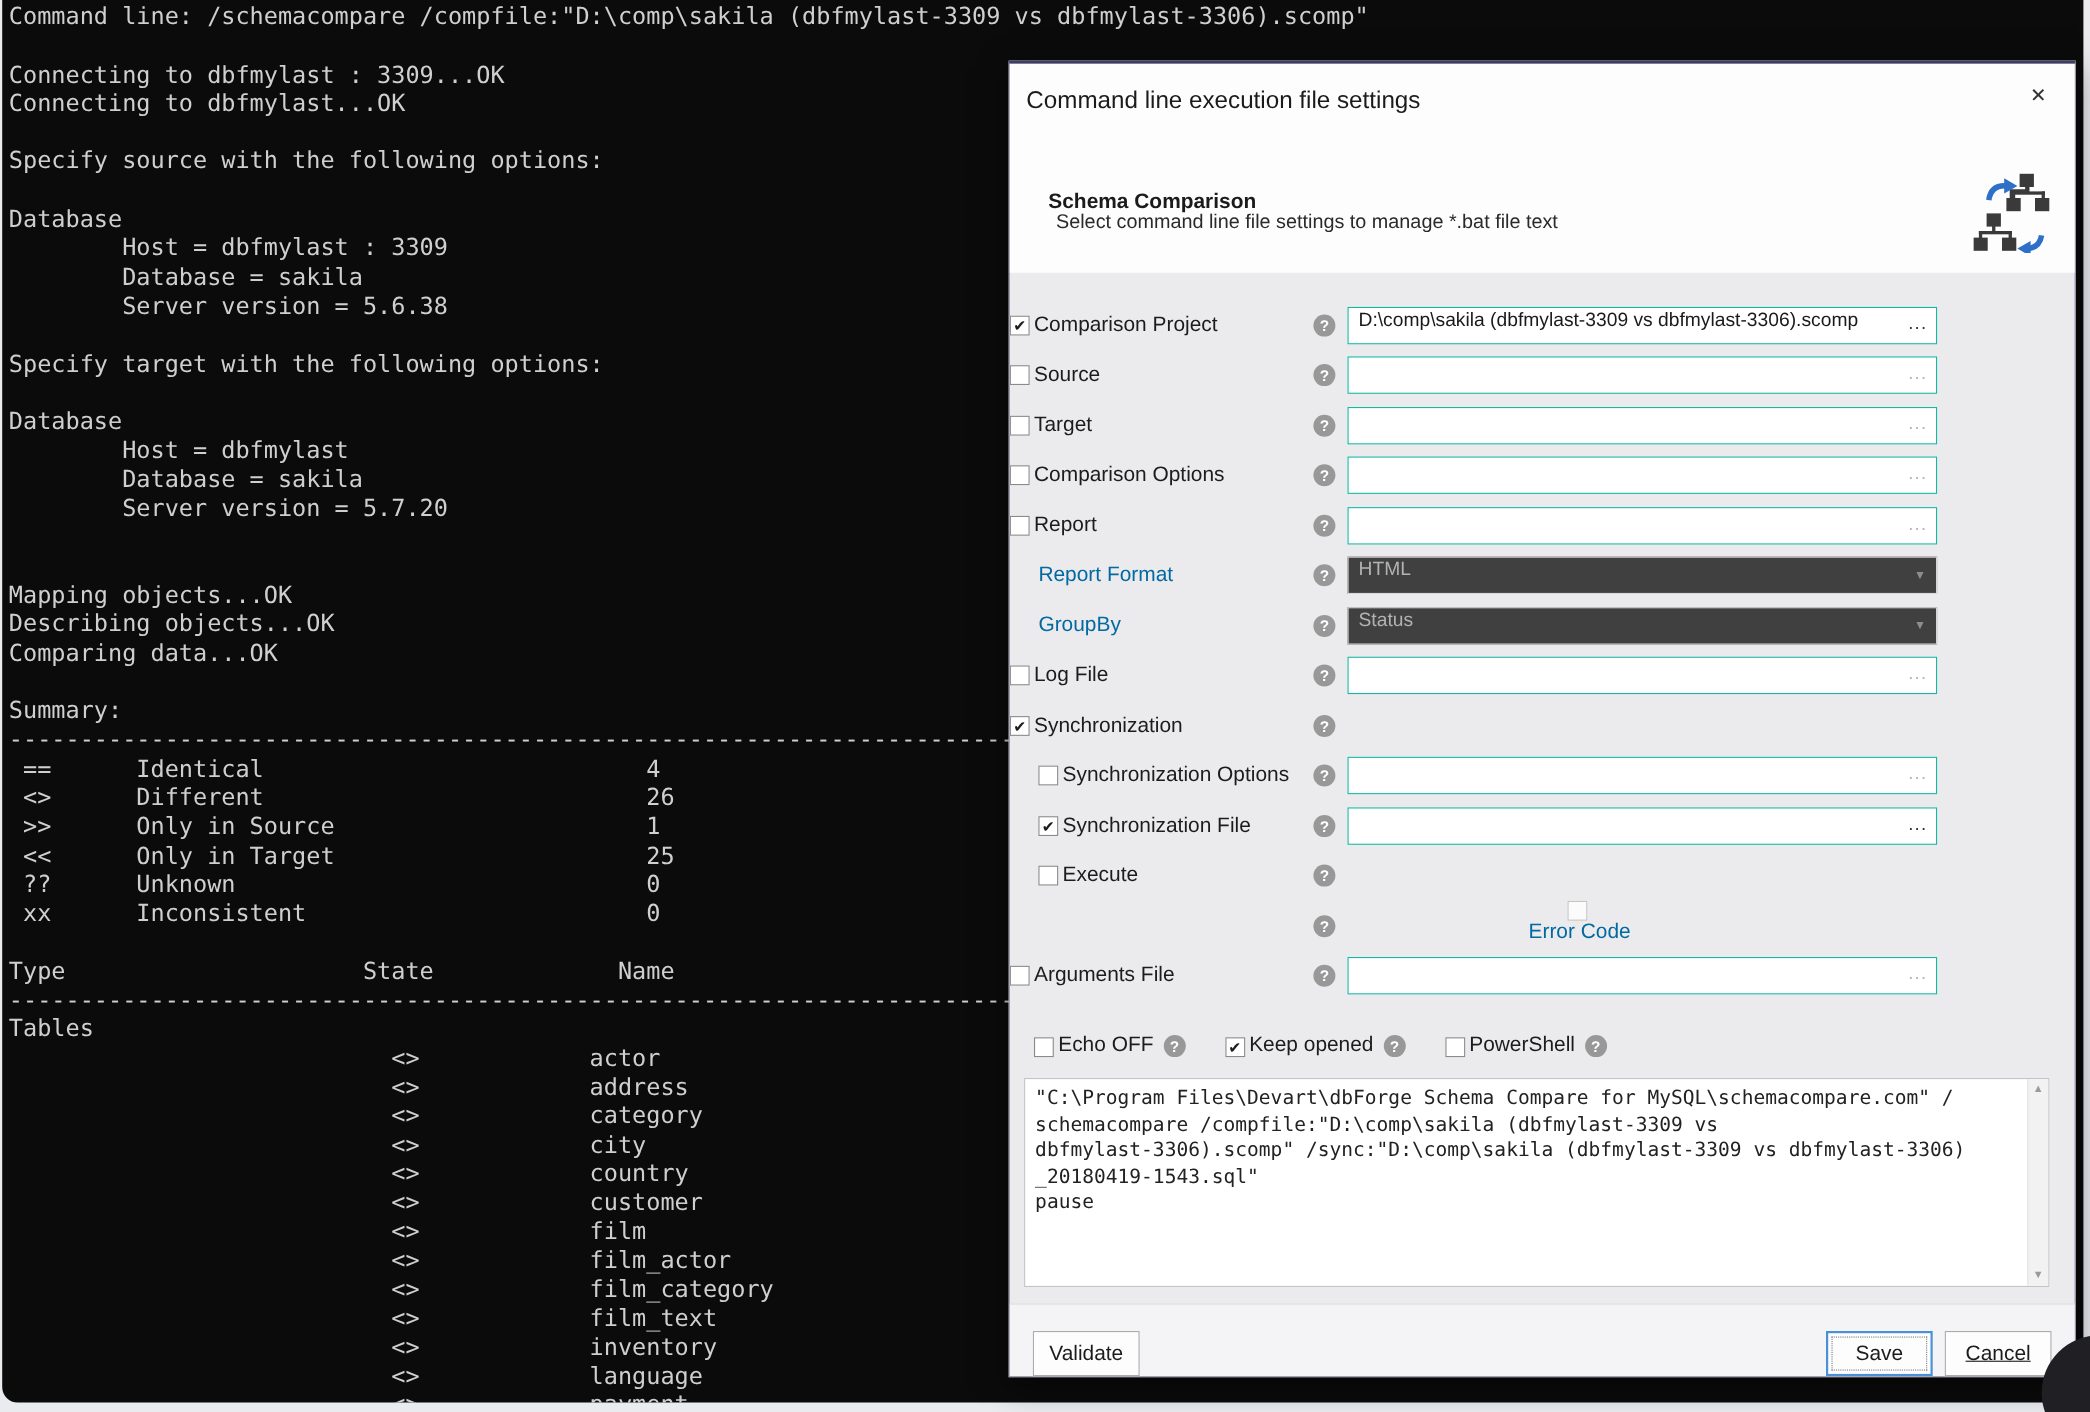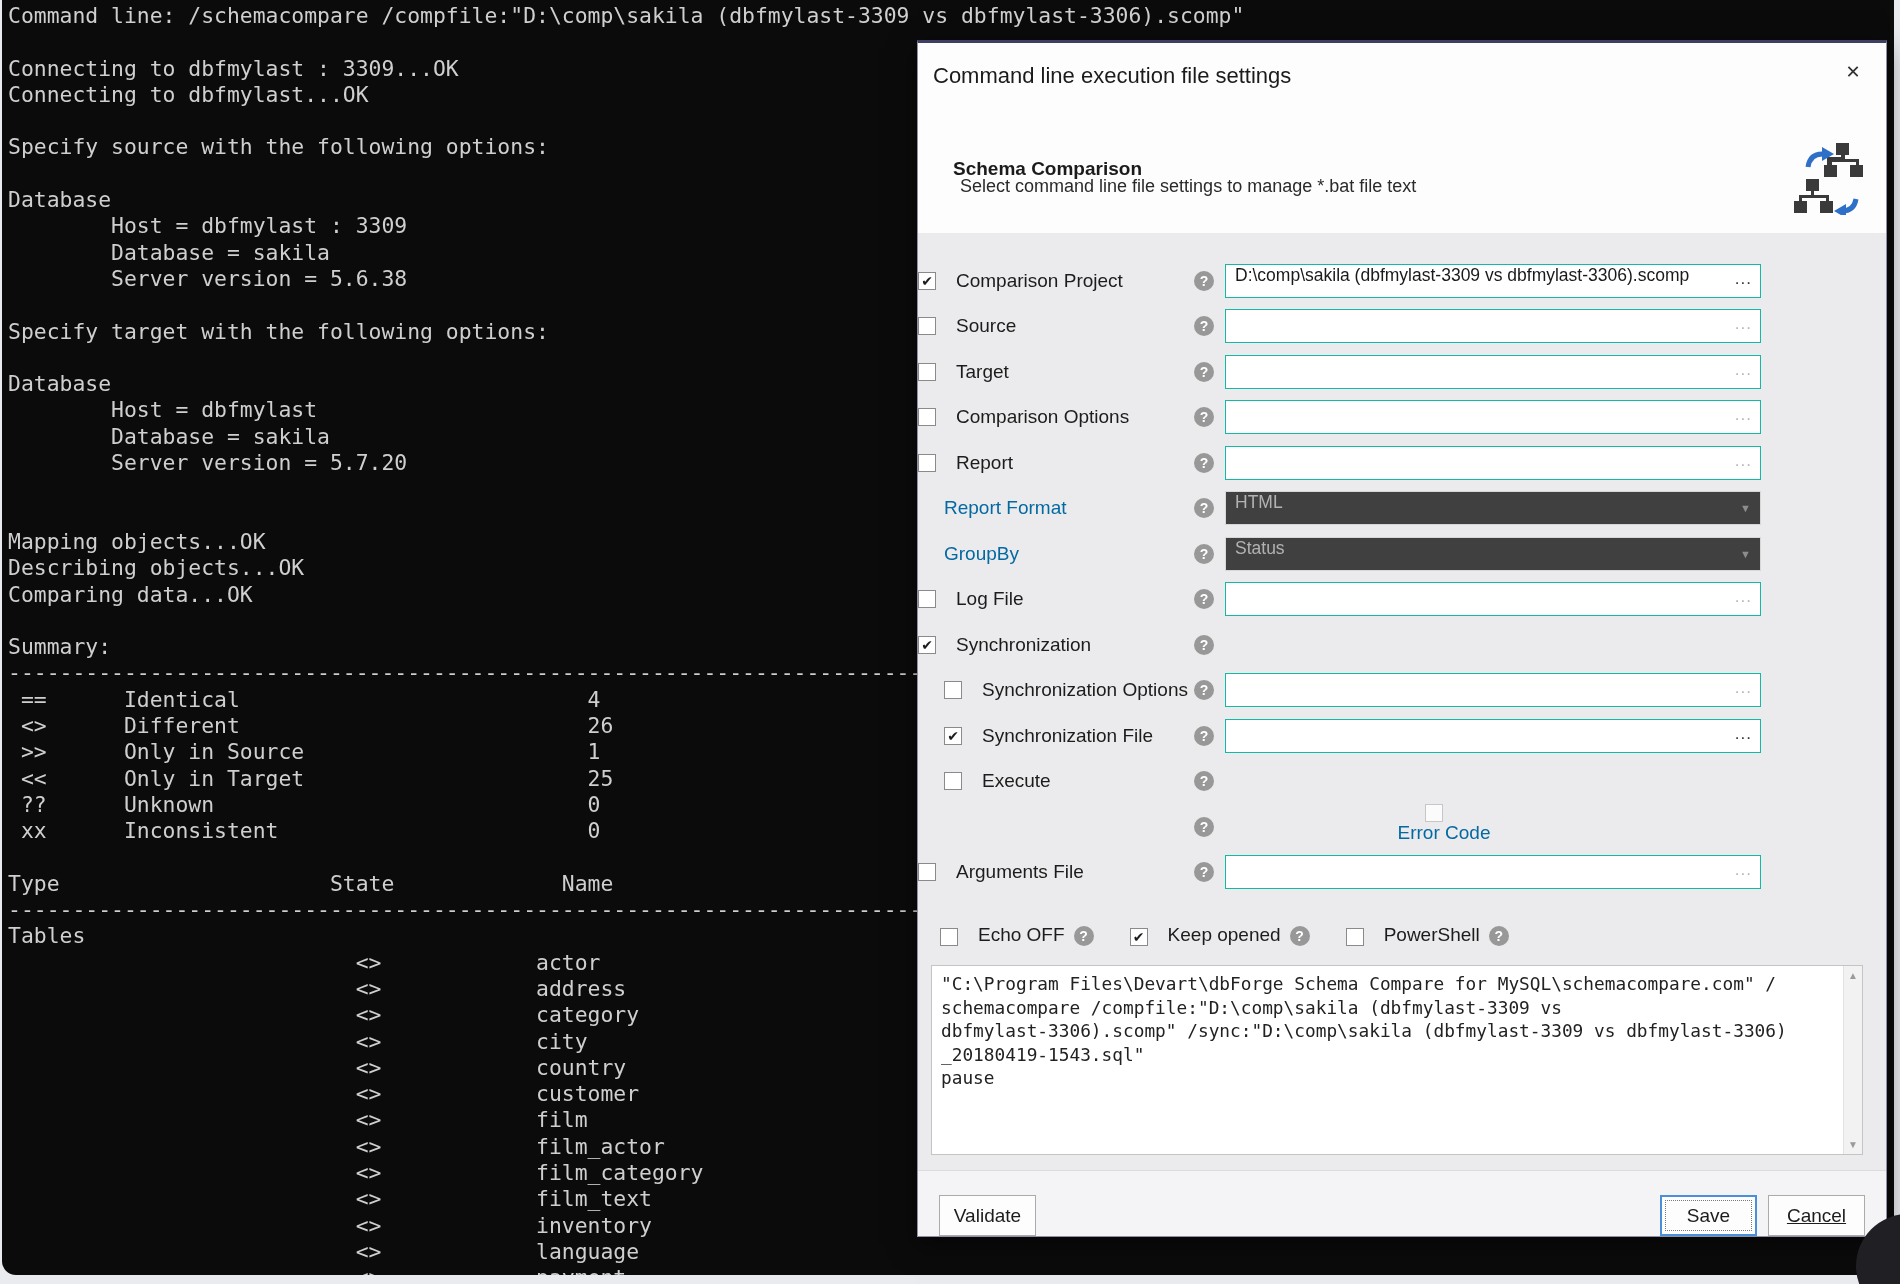"Command line execution file settings" .dialog { top: 40px -> 55px }
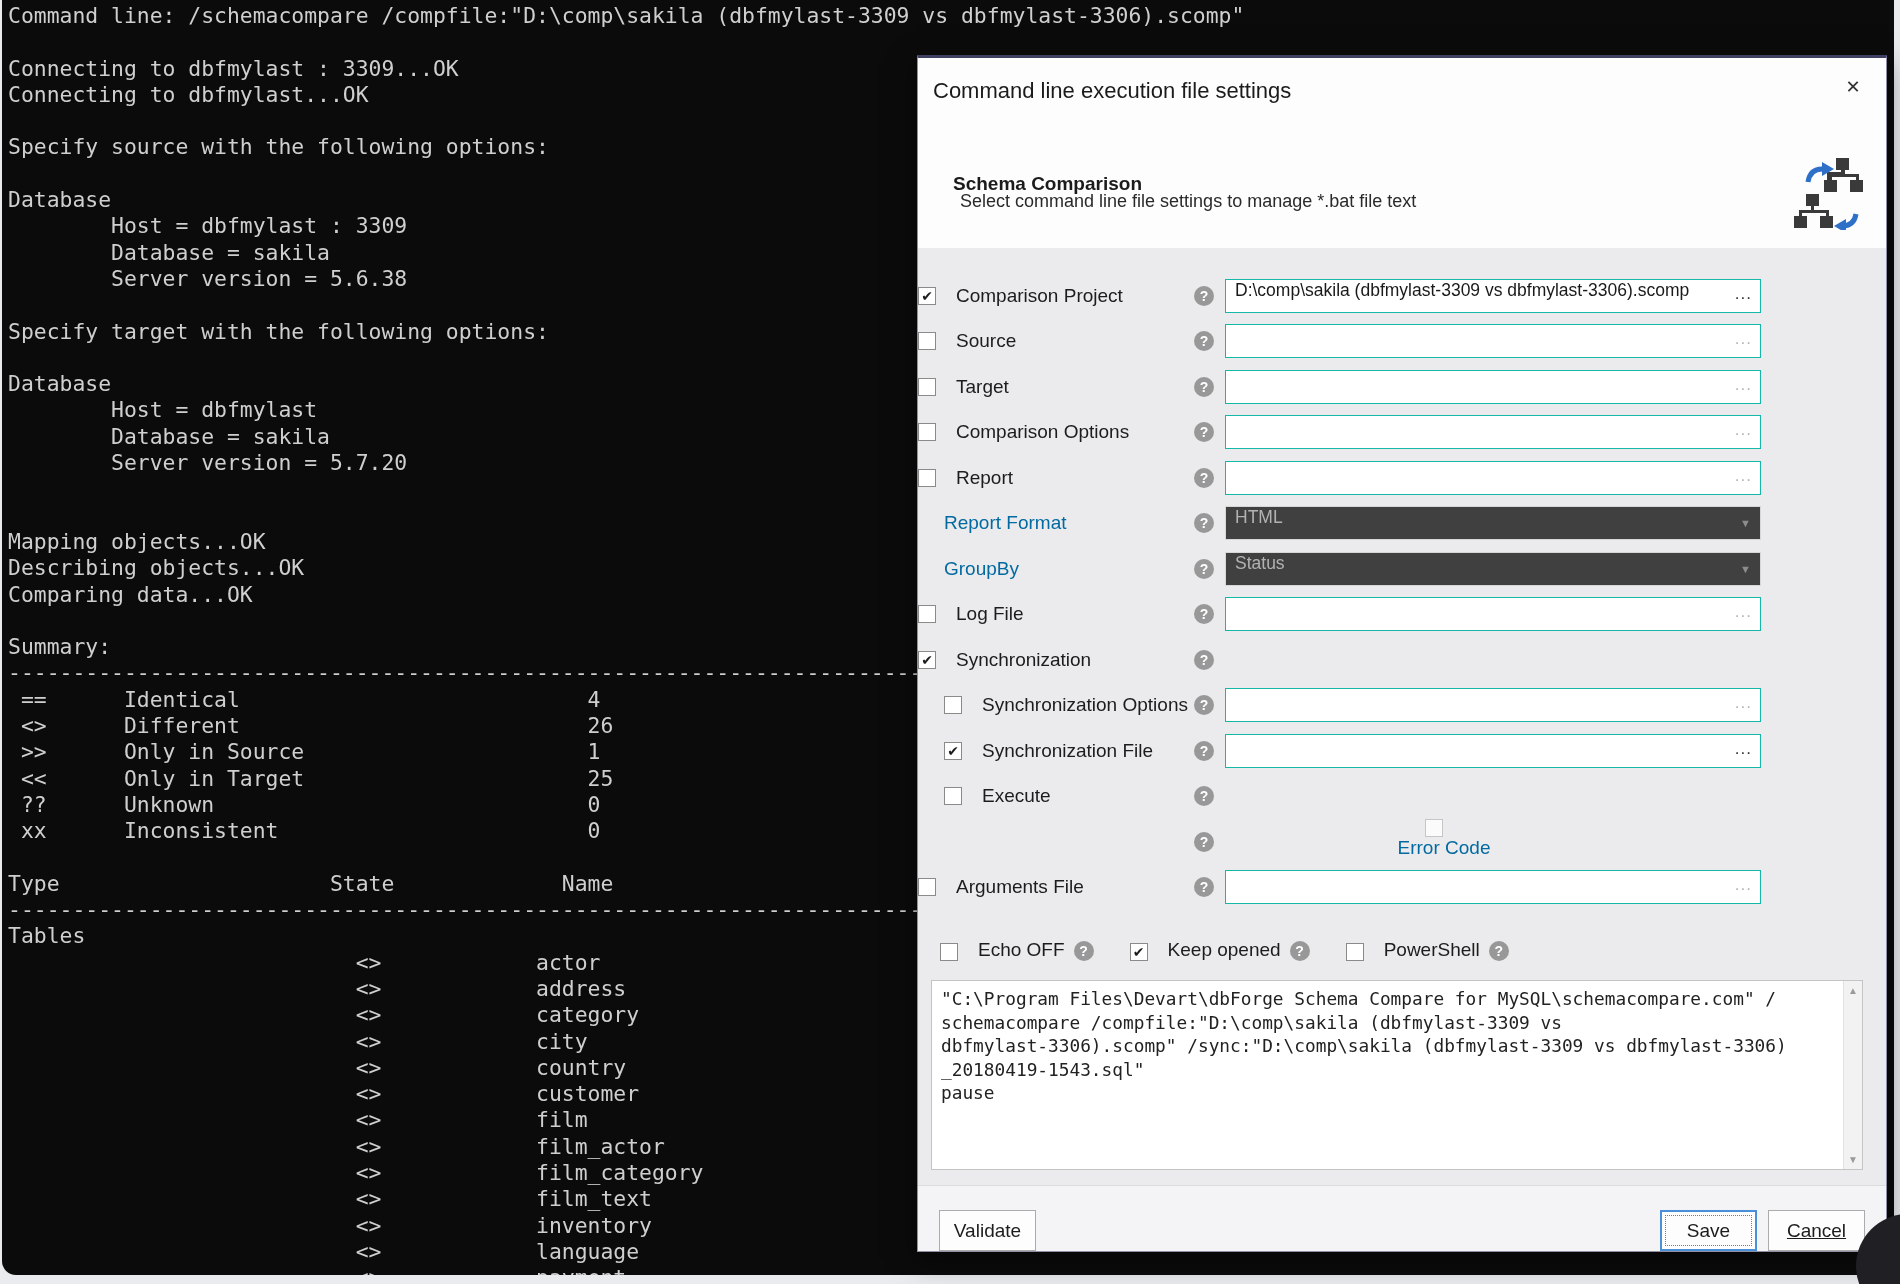"Comparison Project" .lbl { margin-left: 20px -> 4px }
